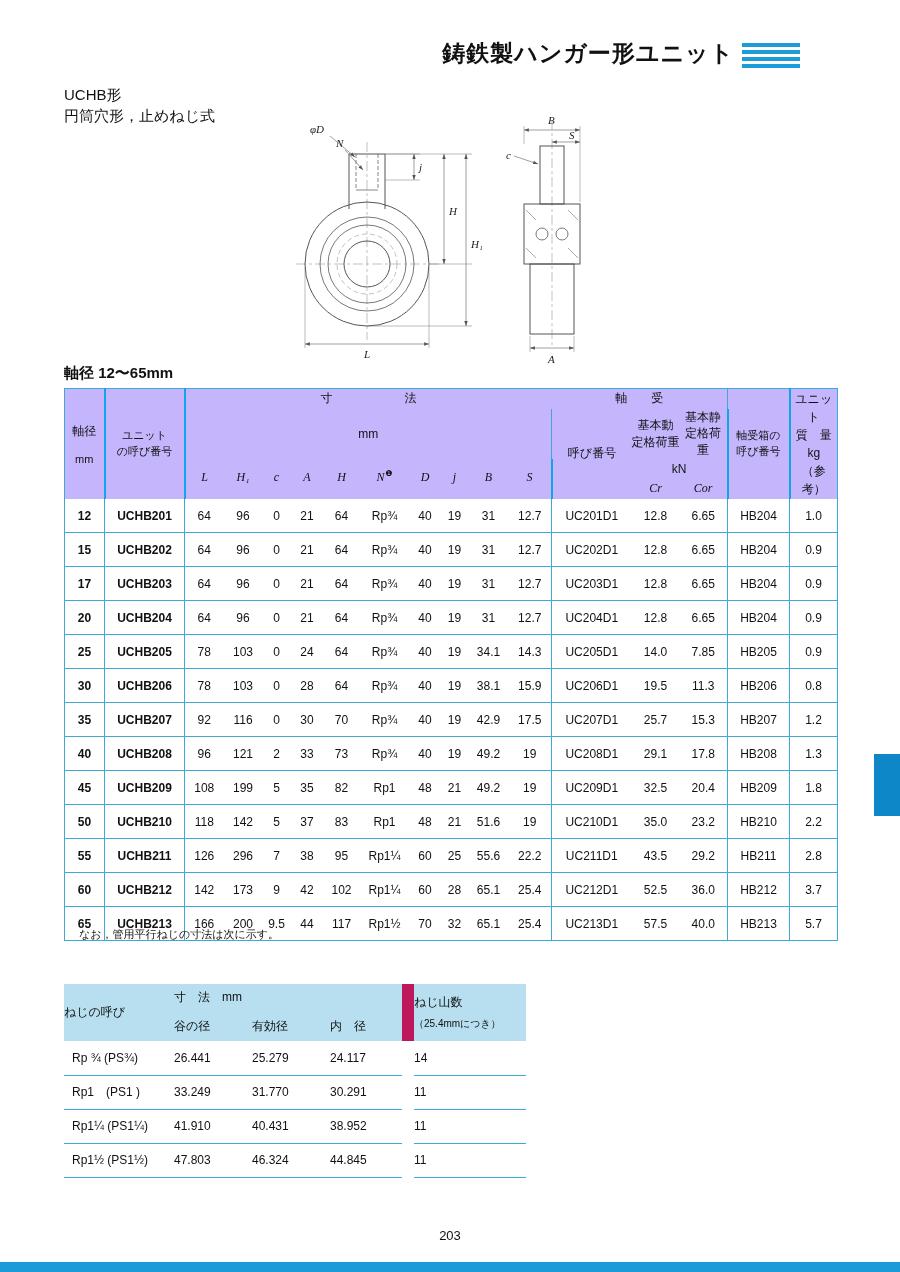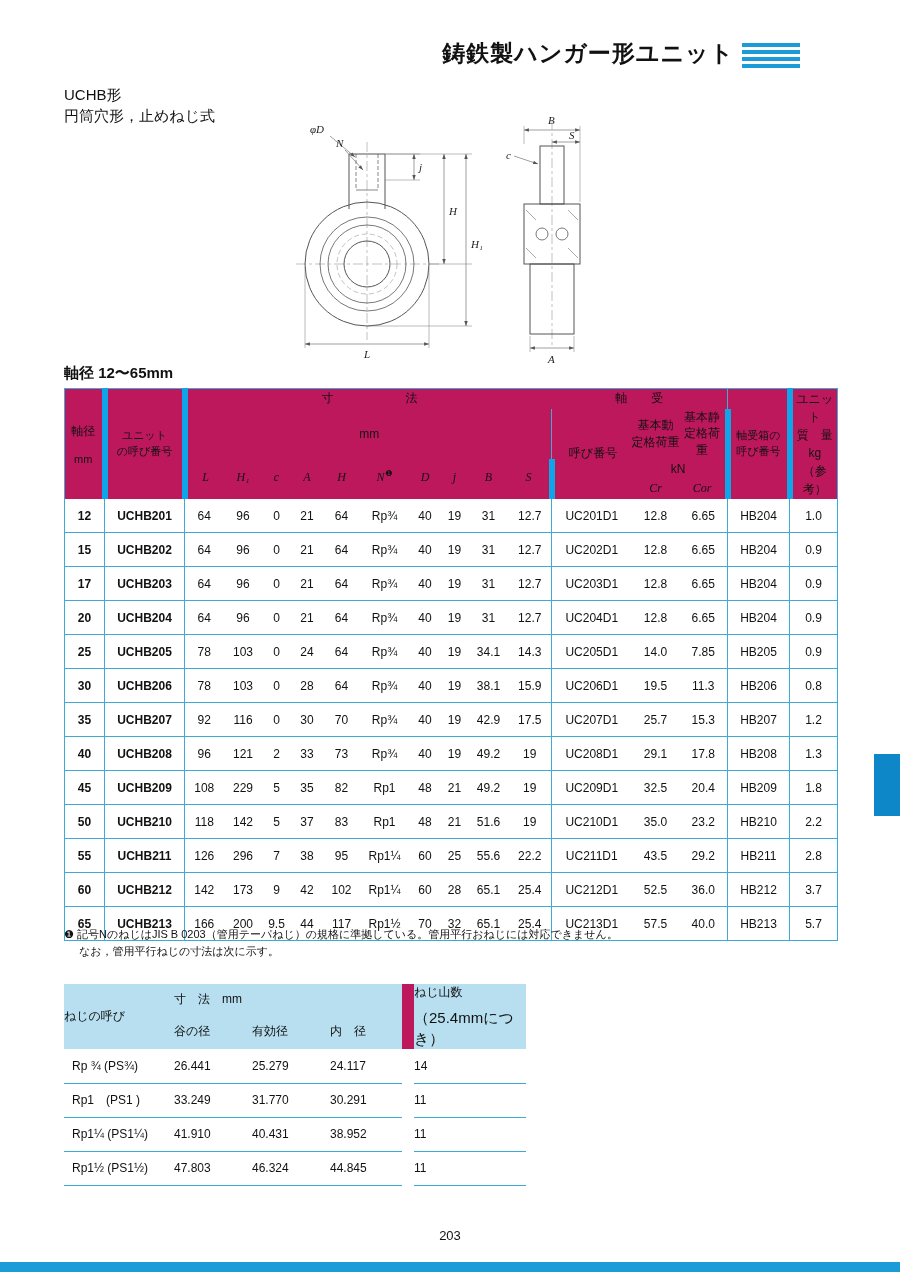"寸 法" .main-table thead th { background: #be185d -> #c4b5fd }
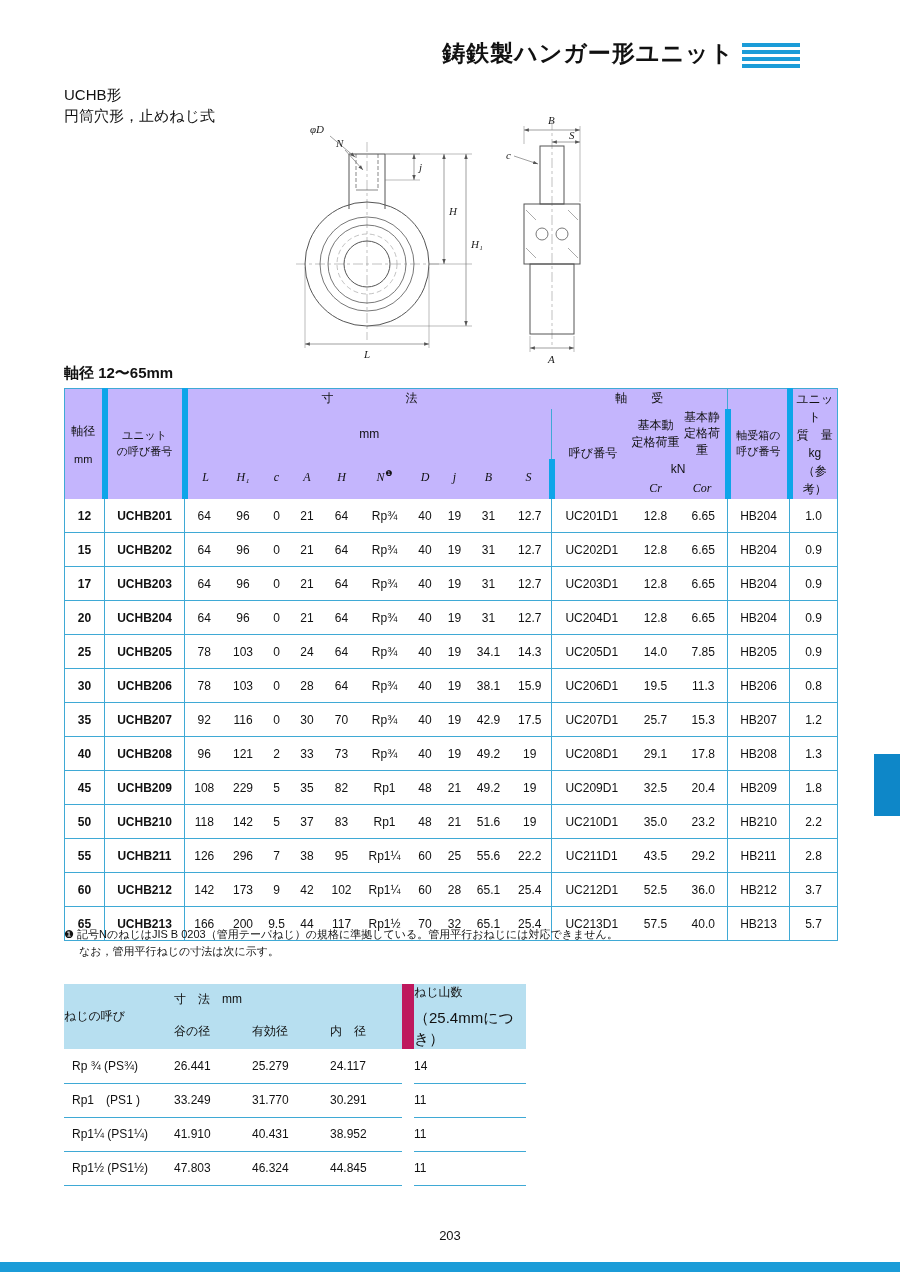"基本静" .bR { border-right: 6px solid #0ea5e9 -> 2px solid #0ea5e9 }
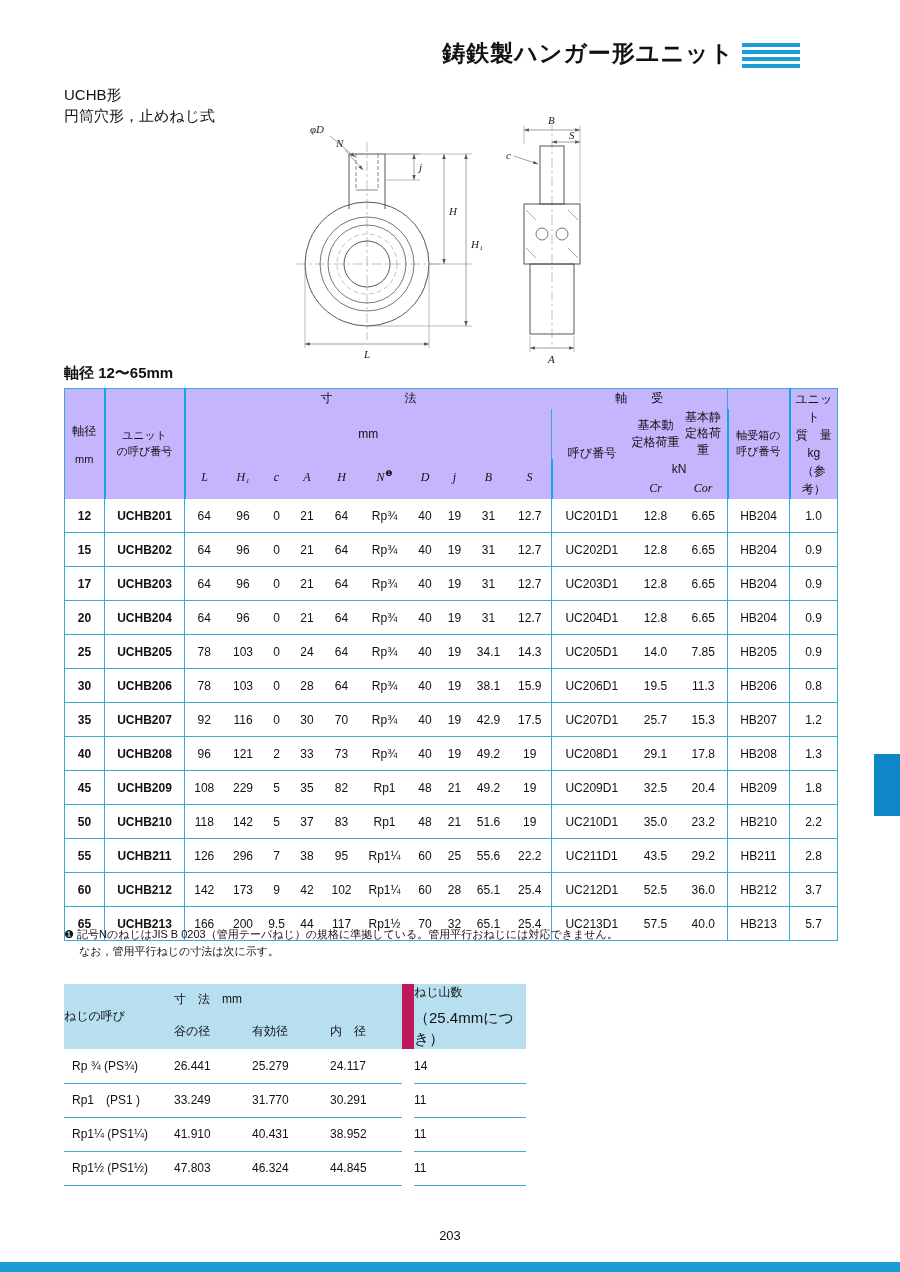"229" td { text: 229 -> 199 }
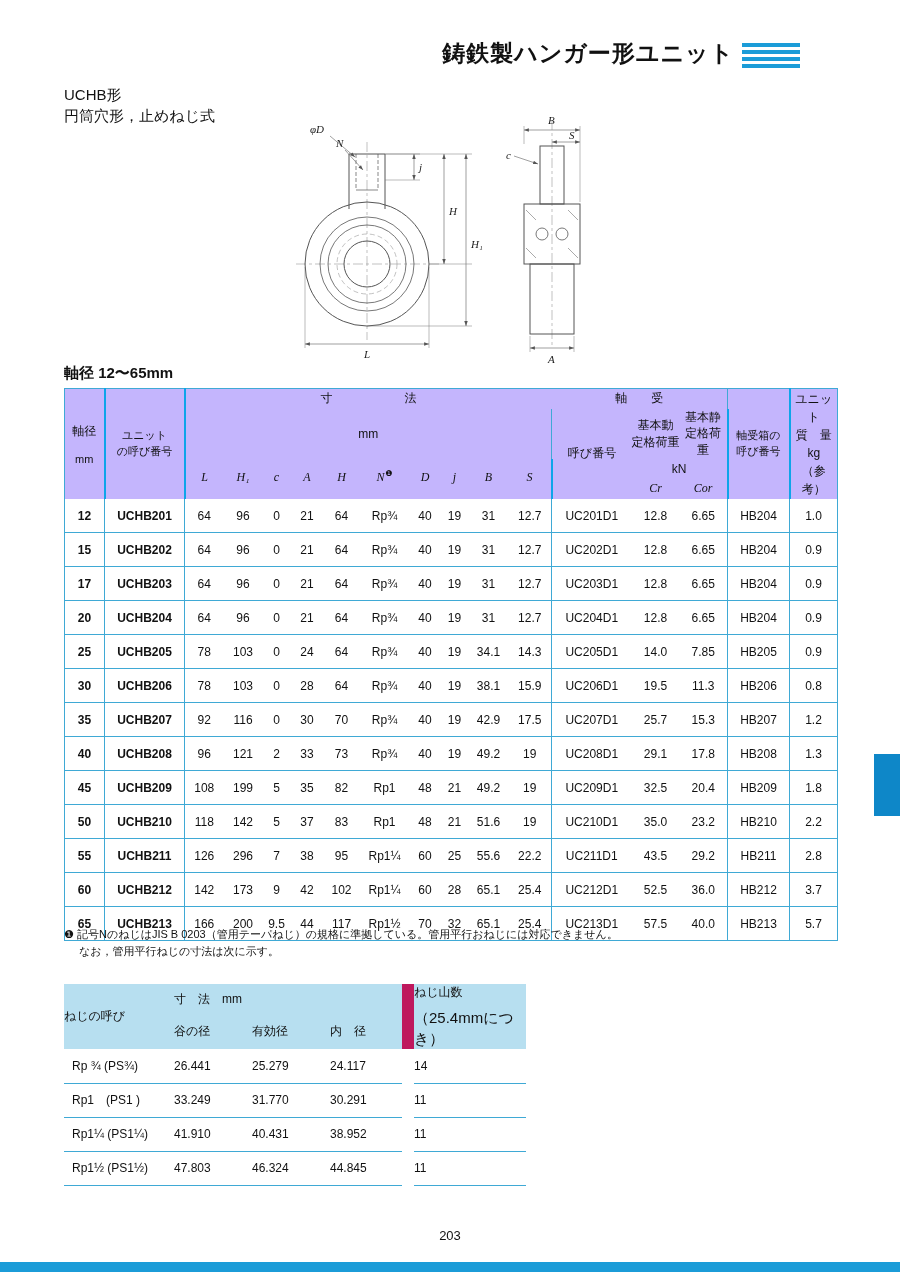"❶ 記号NのねじはJIS B" div { html: <div><span>❶</span> <span>記号NのねじはJIS B 0203（管用テーパねじ）の規格に準拠している。管用平行おねじには対応できません。</span></div> -> none }
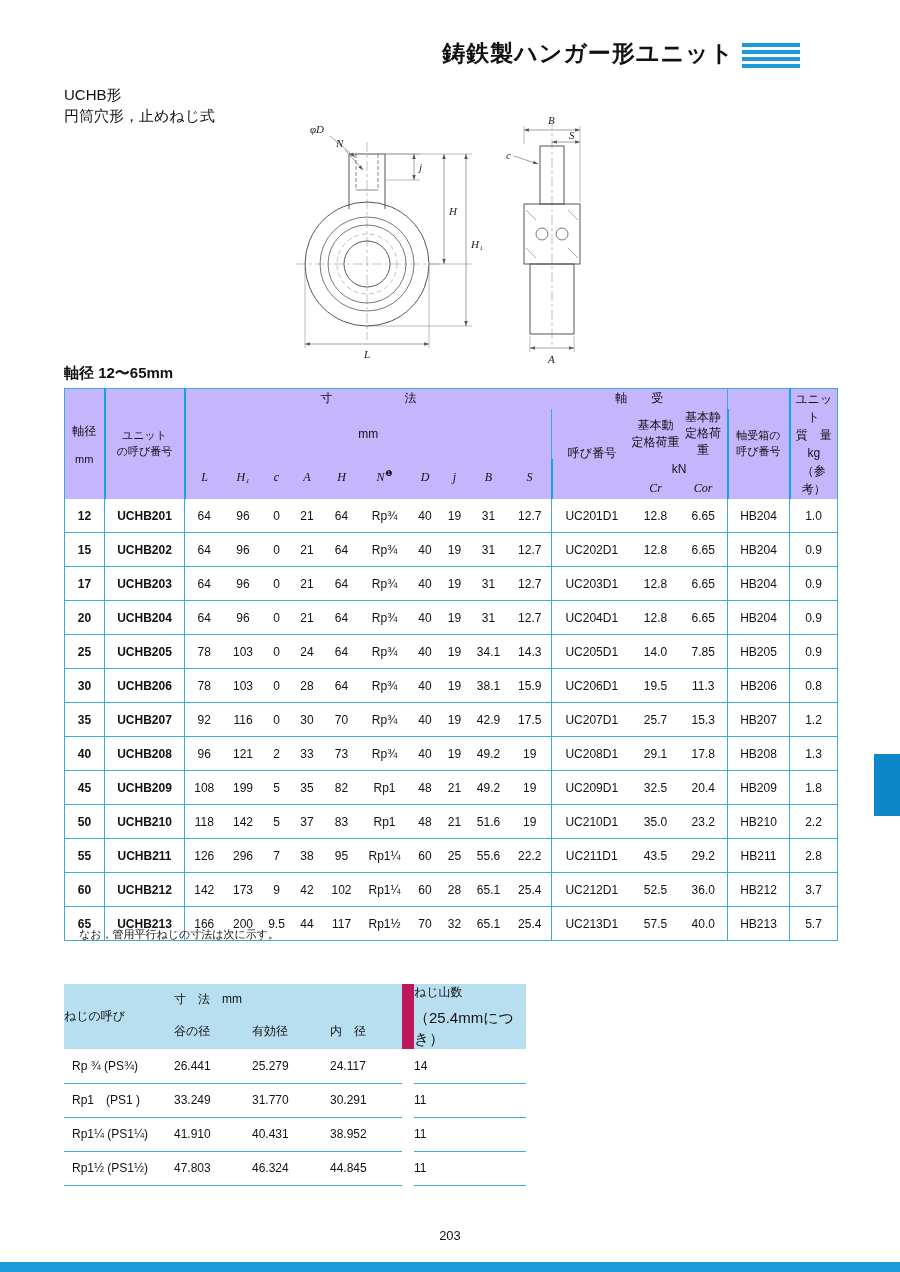"（25.4mmにつき）" .tiny { font-size: 15px -> 10px }
